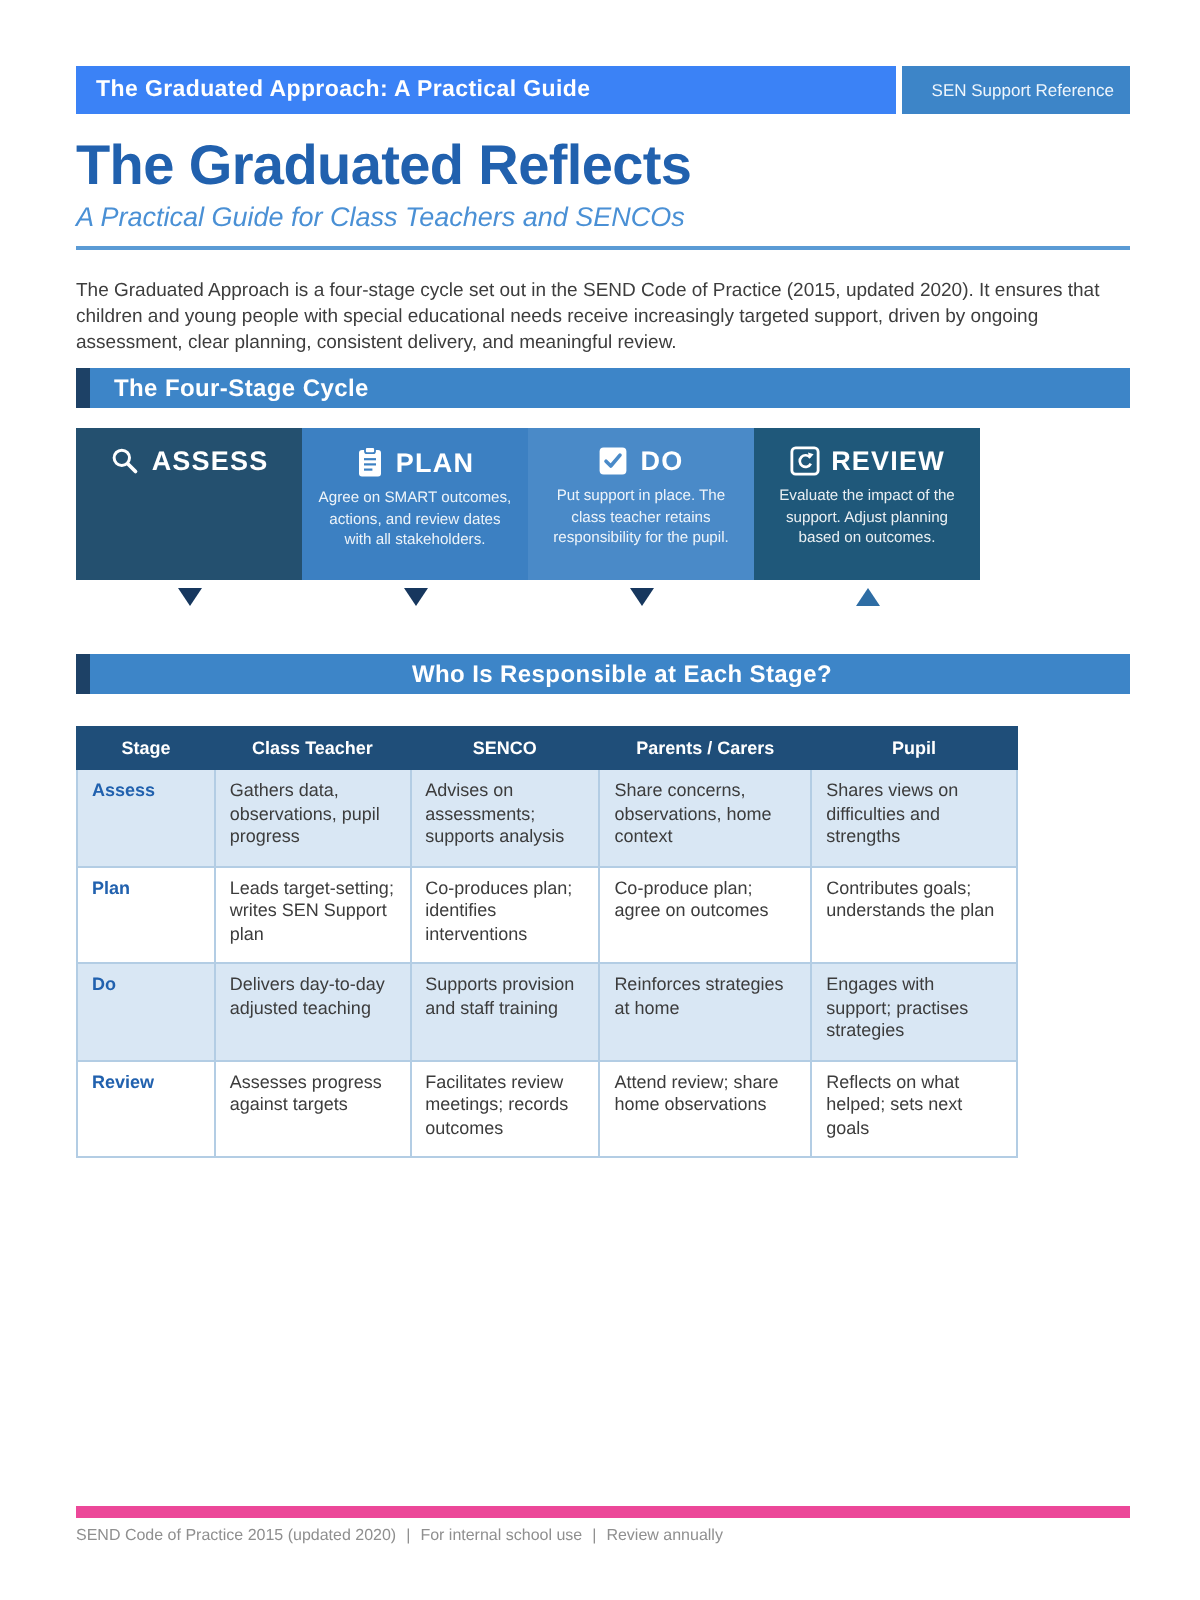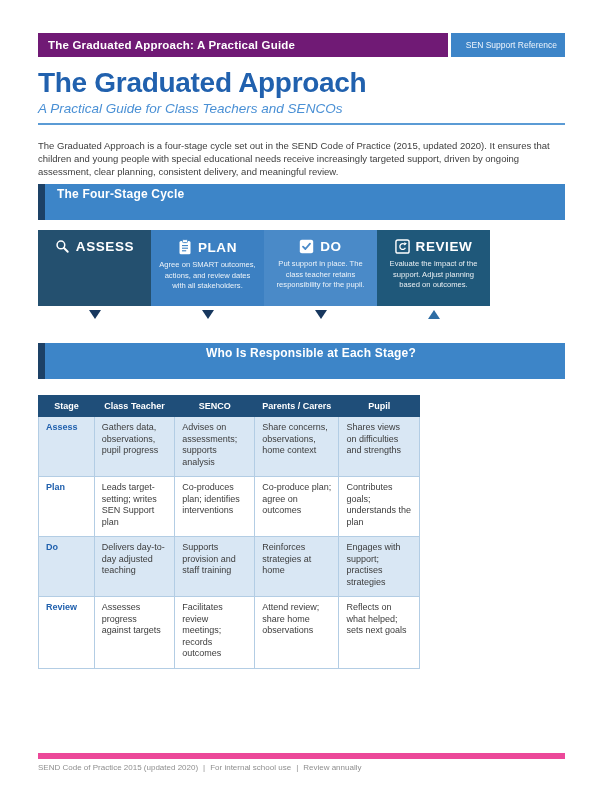"The Graduated Approach: A Practical" .topbar-title { background: #701a75 -> #3b82f6 }
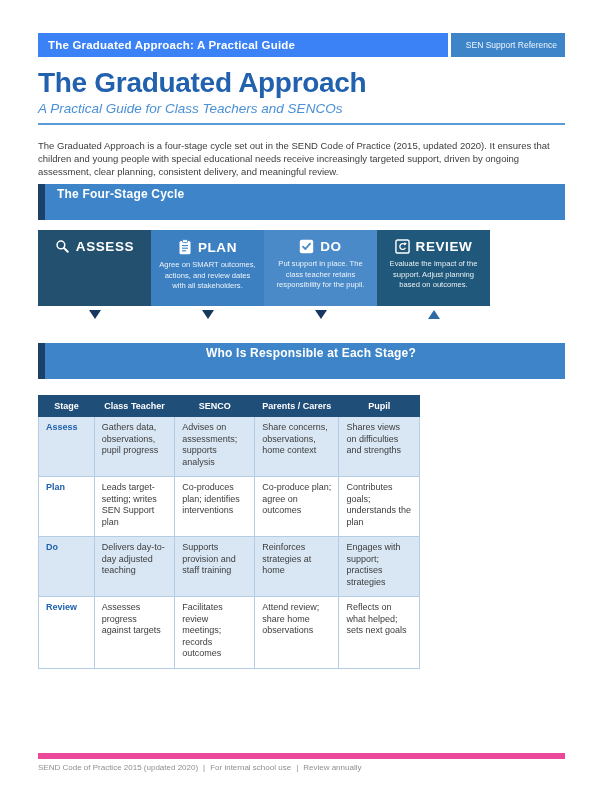"The Graduated Approach" div.doc-title { text: Approach -> Reflects }
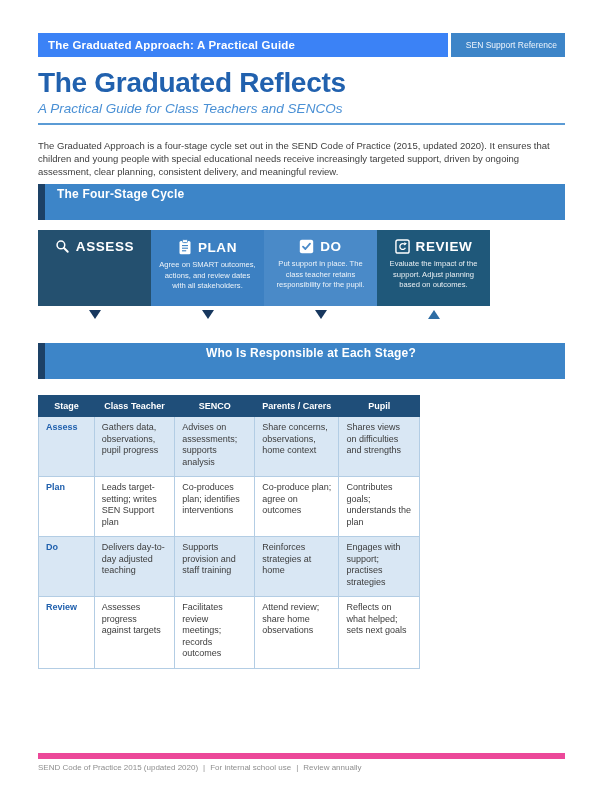"The Four-Stage Cycle" .section-bar { height: 36px -> 20px }
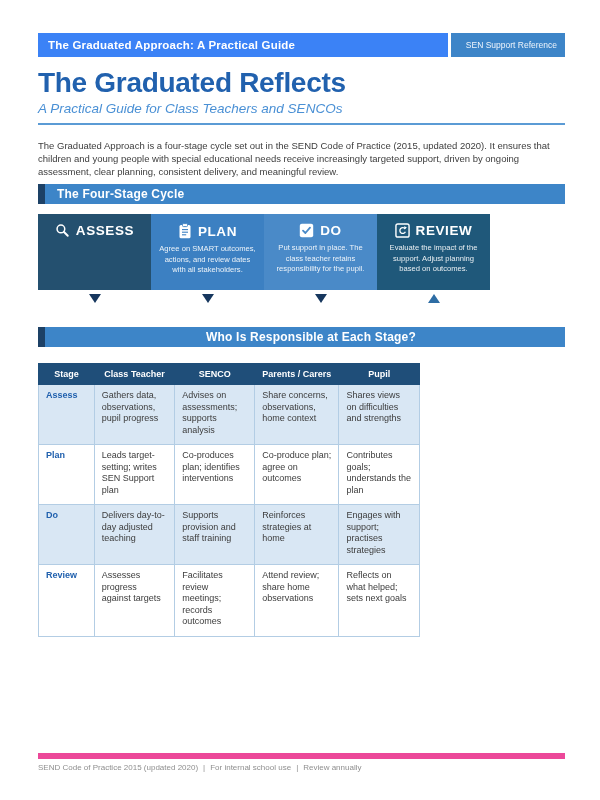"Stage" table.resp { width: 382px -> 471px }
